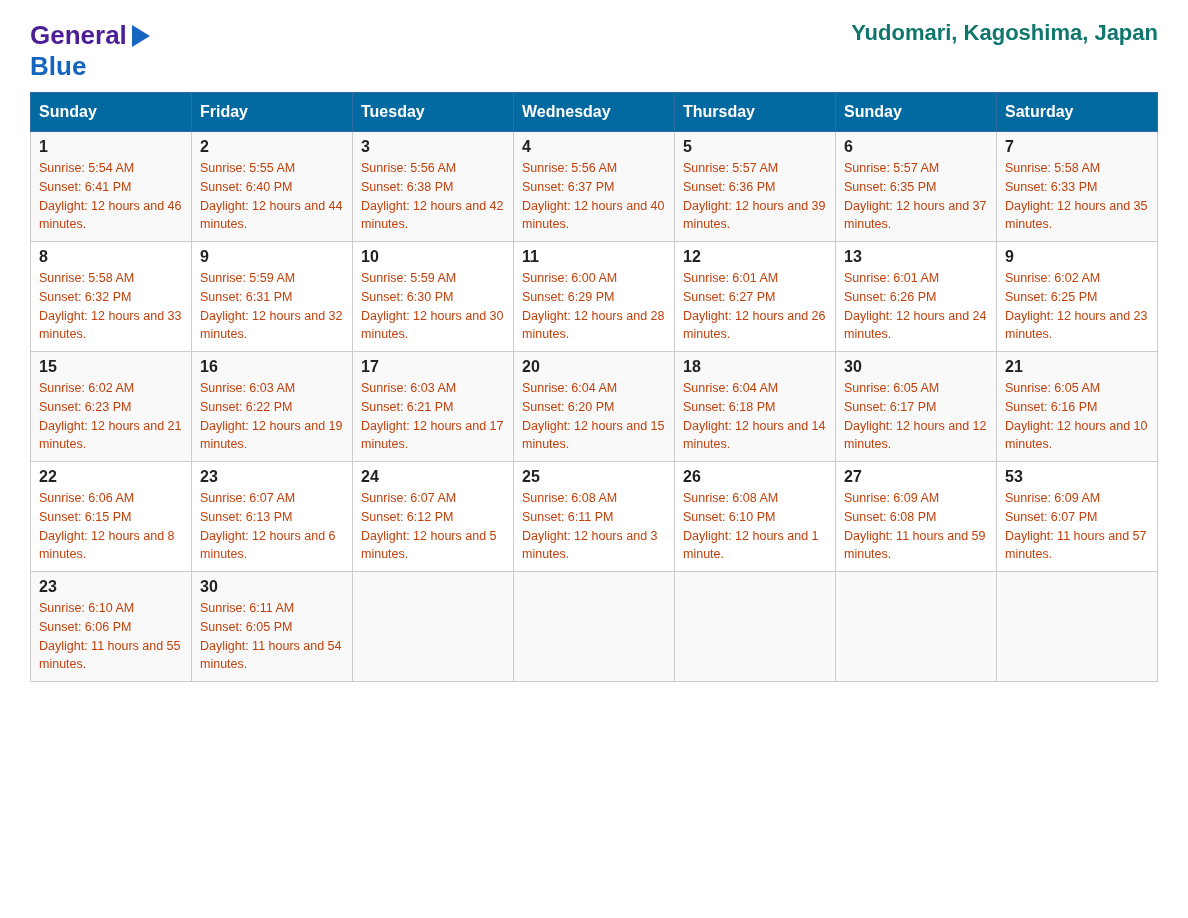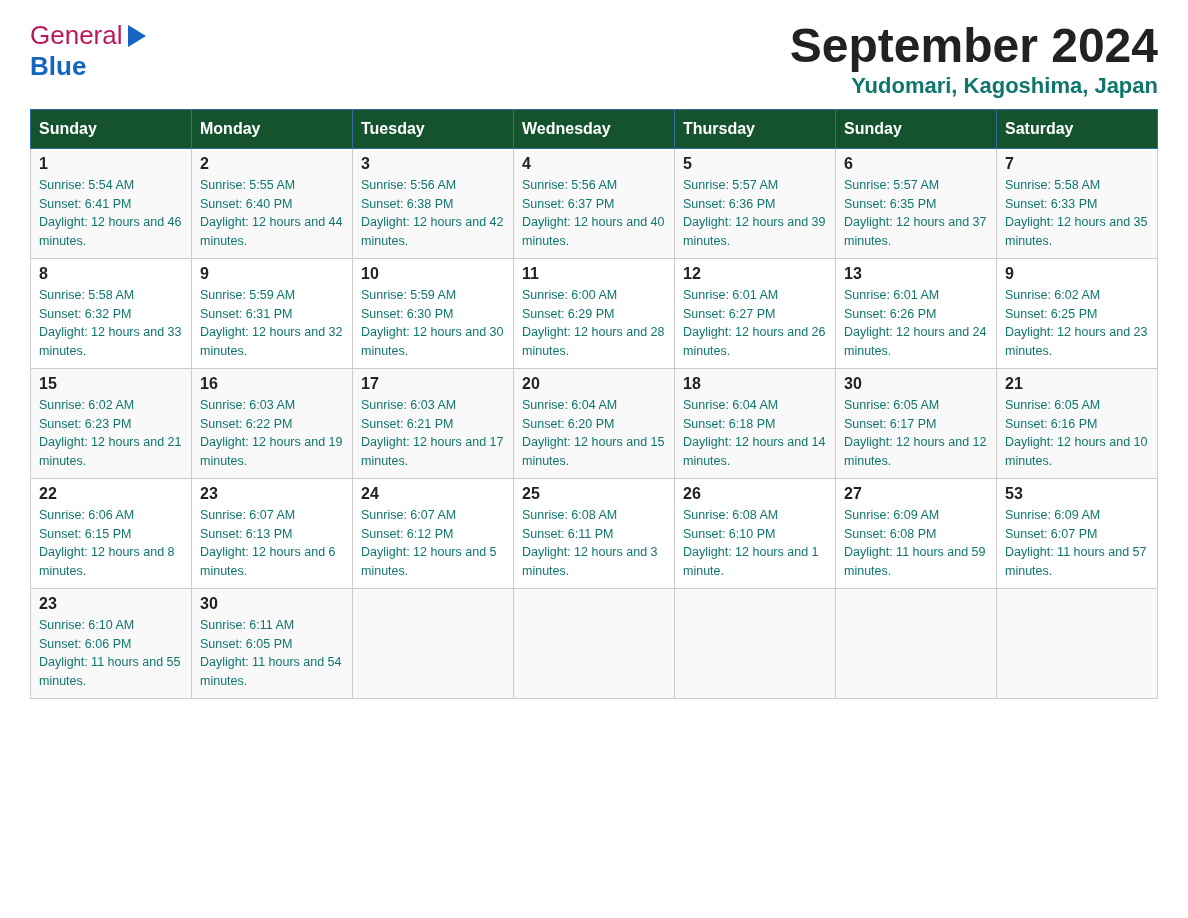"General" .logo-text-general { color: #be185d -> #4c1d95; font-weight: normal -> bold }
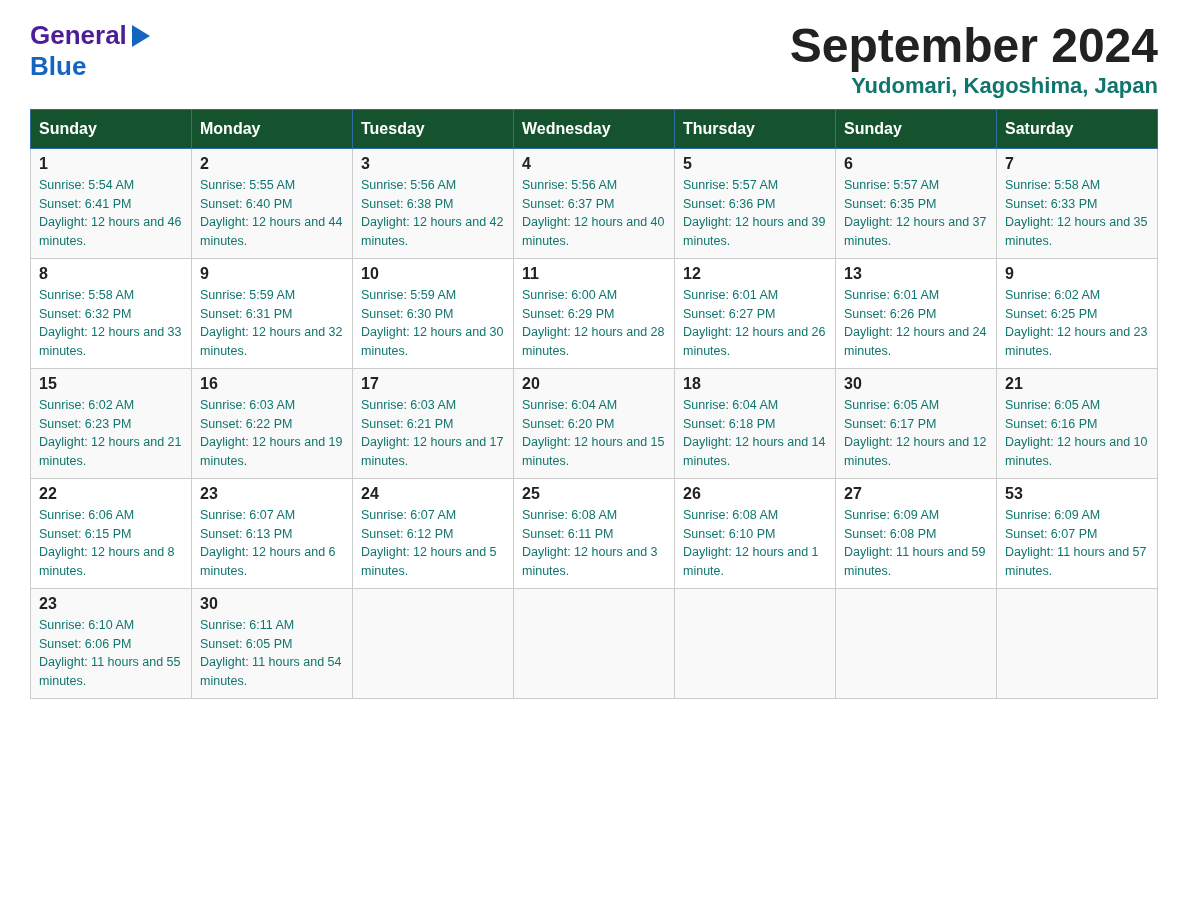"September 2024" h1 { html: <h1>September 2024</h1> -> none }
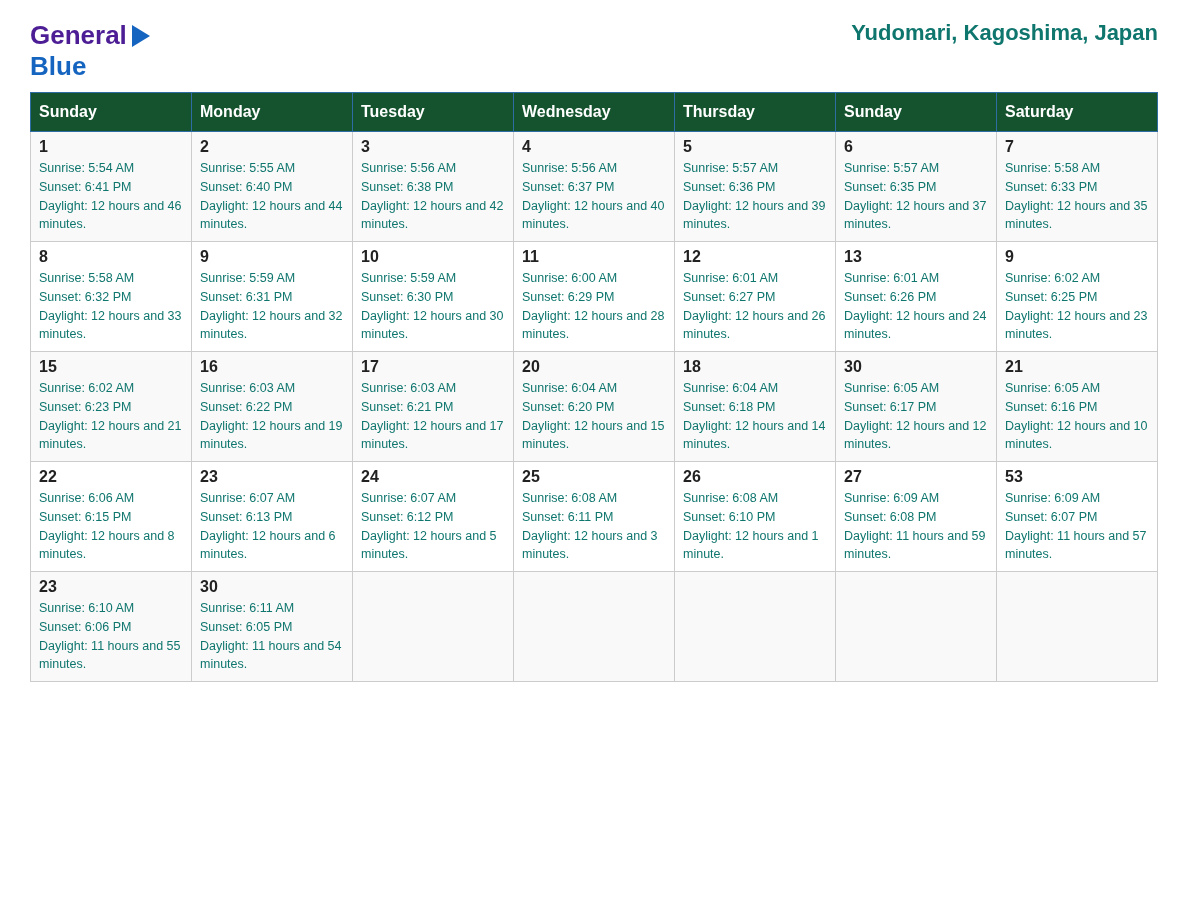"Sunday" thead tr th { background-color: #14532d -> #0369a1 }
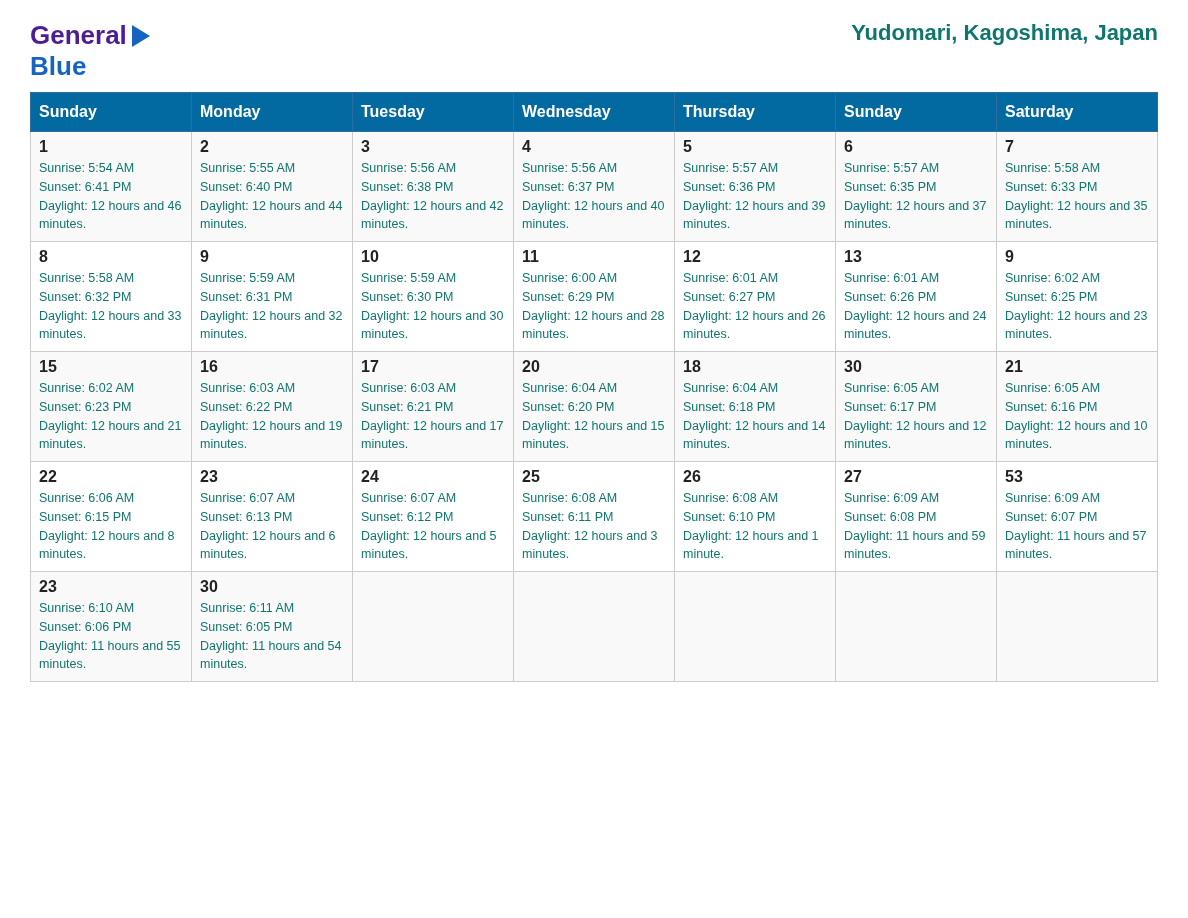"Monday" th { text: Monday -> Friday }
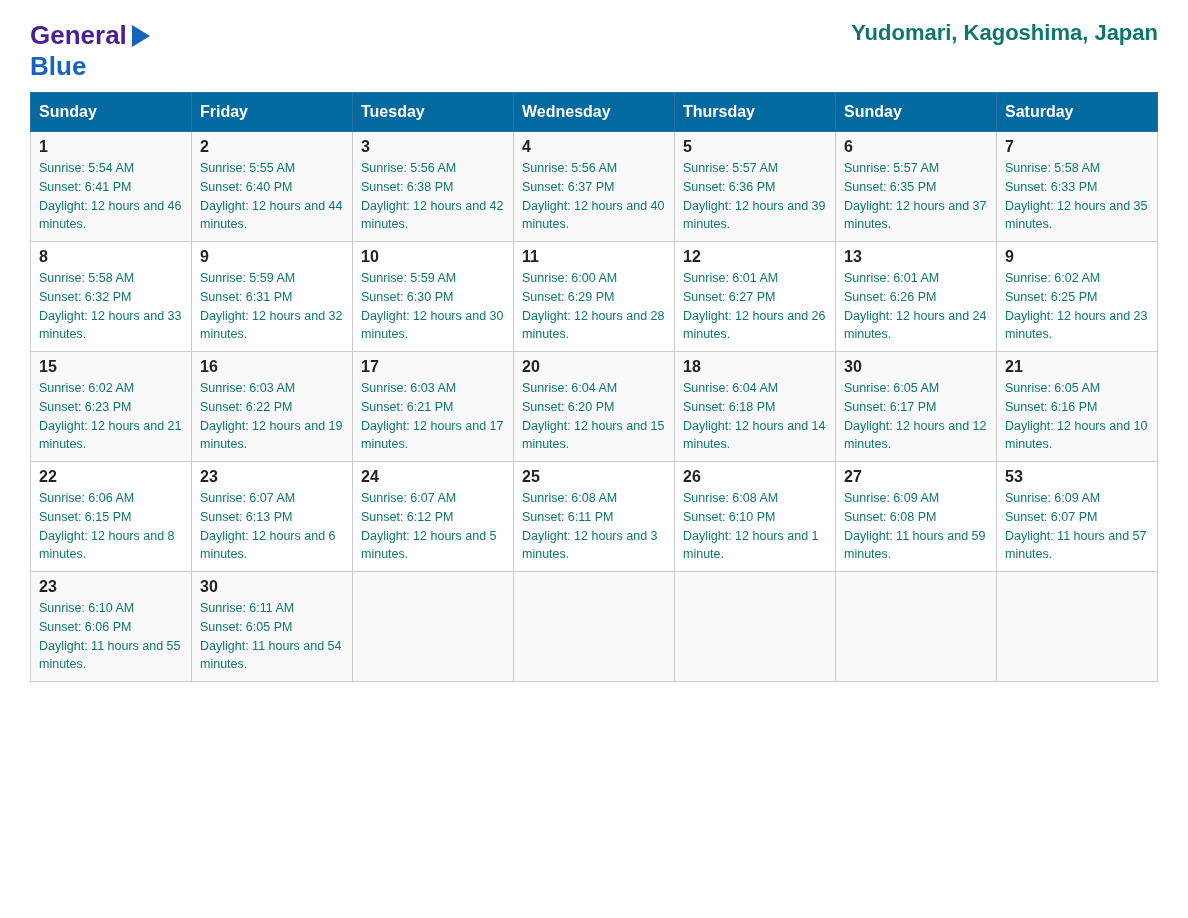"Sunrise: 5:54 AM" tbody tr td .day-info { color: #0f766e -> #c2410c }
